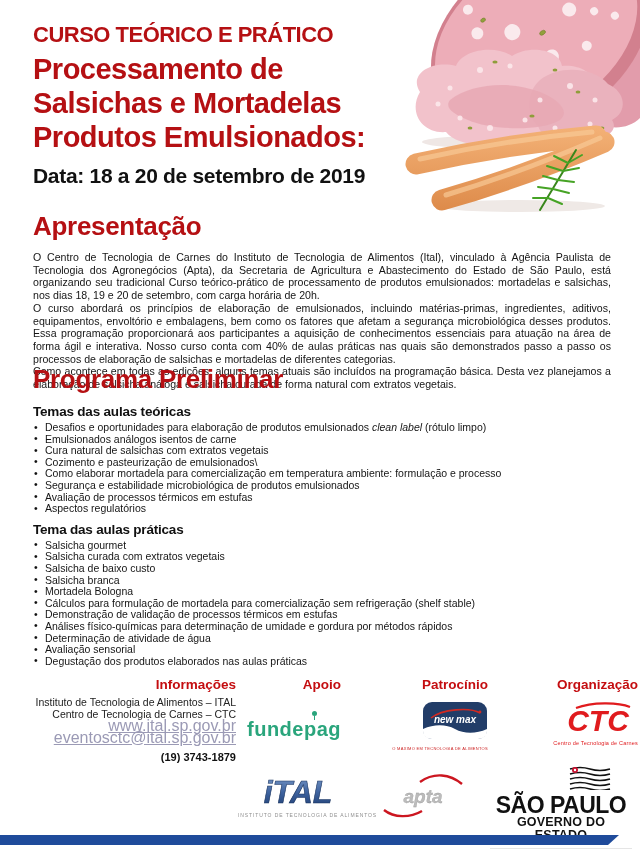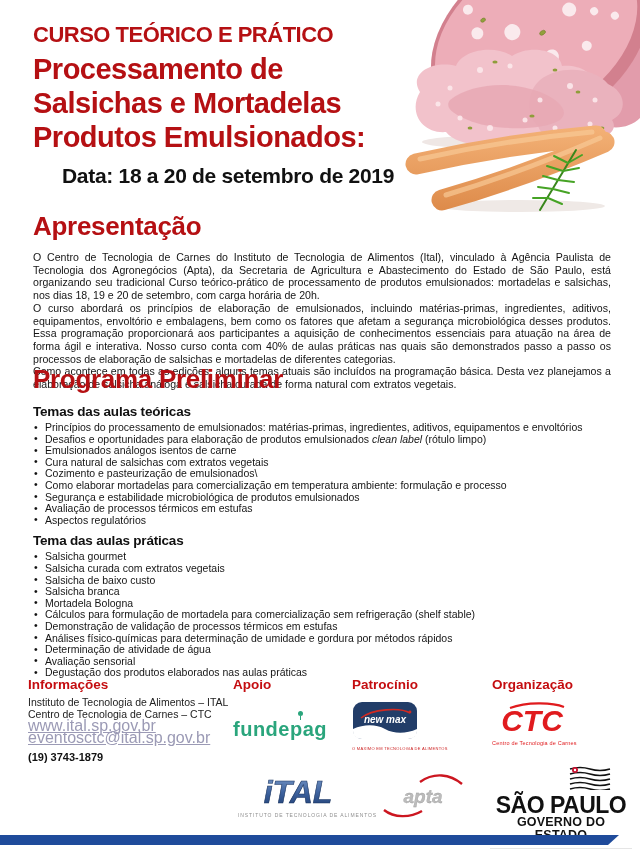"Data: 18 a 20 de" .dateline { margin-left: 29px -> none }
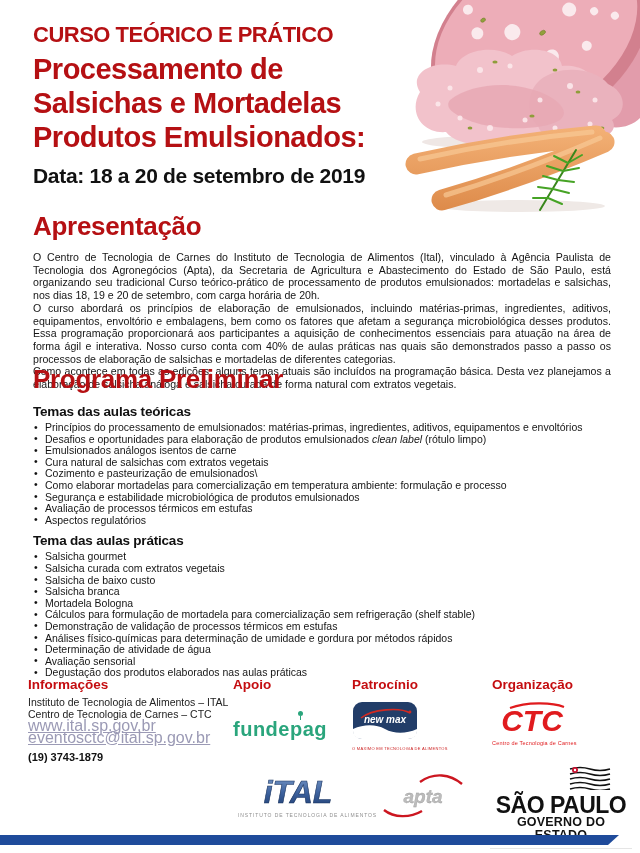"Princípios do processamento de" li { html: <li><span>Princípios do processamento de emulsionados: matérias-primas, ingredientes, aditivos, equipamentos e envoltórios</span></li> -> none }
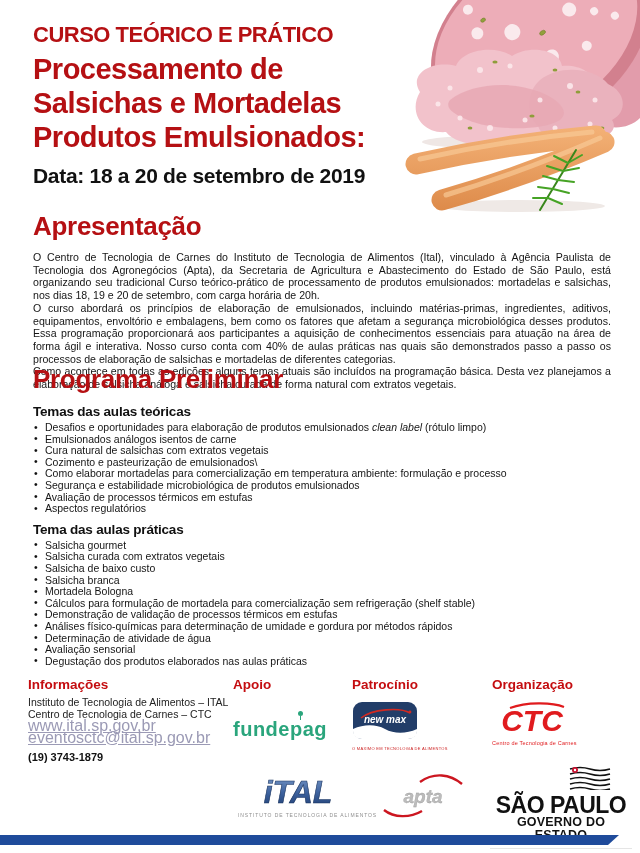"Como elaborar mortadelas para" span { text: mortadelas -> mortadela }
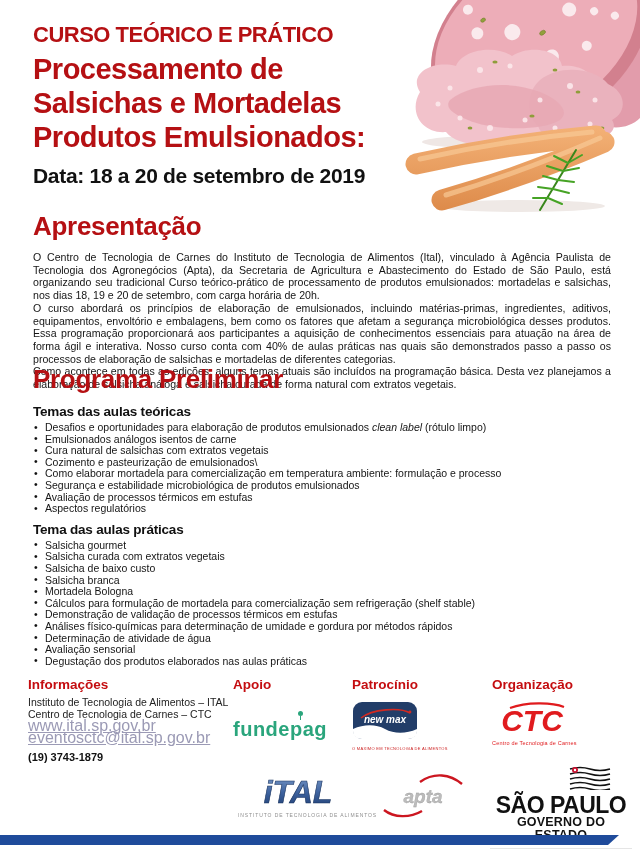"Informações" .fcol { text-align: left -> right }
